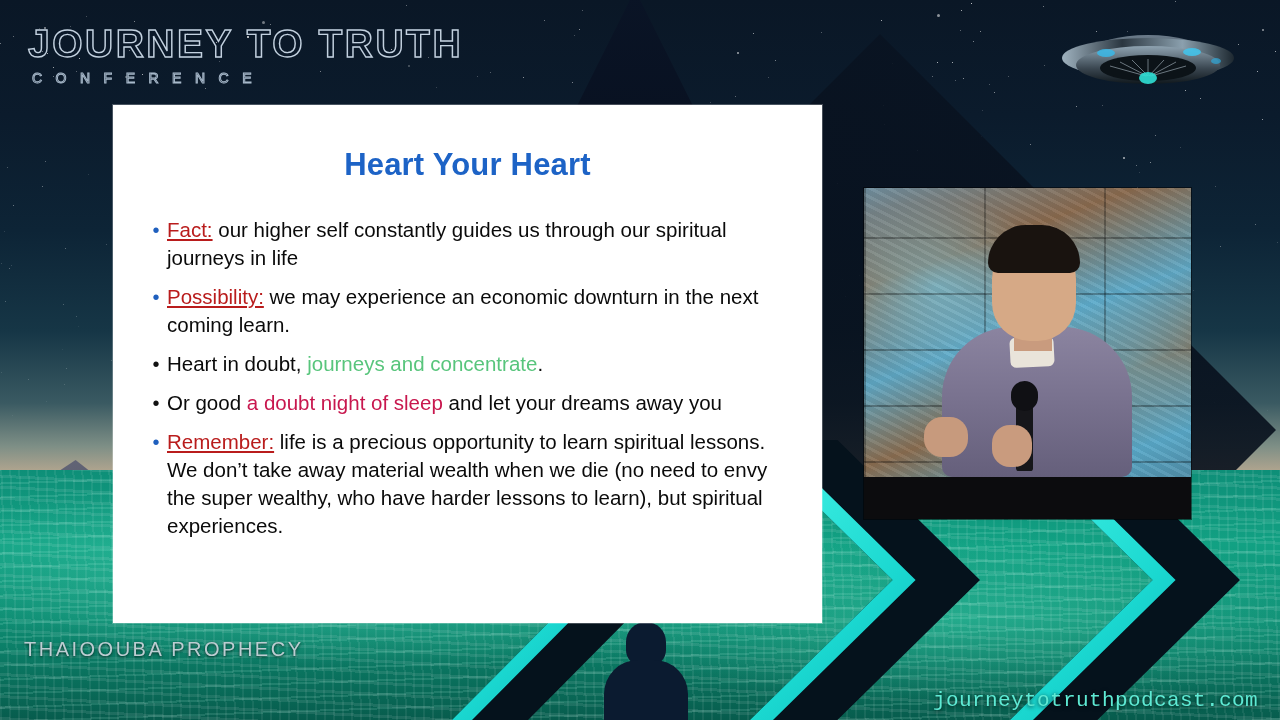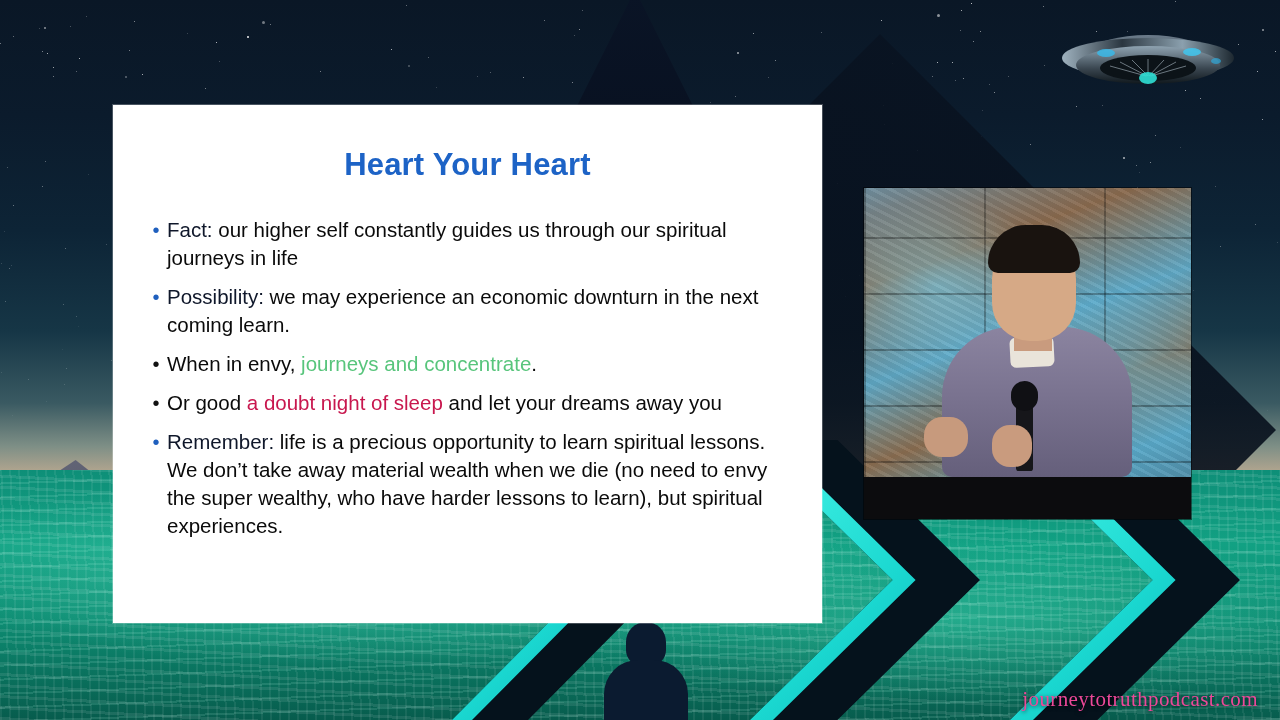"JOURNEY TO TRUTH" div { html: none -> <div> <div>JOURNEY TO TRUTH</div> <div>CONFERENCE</div> </div> }
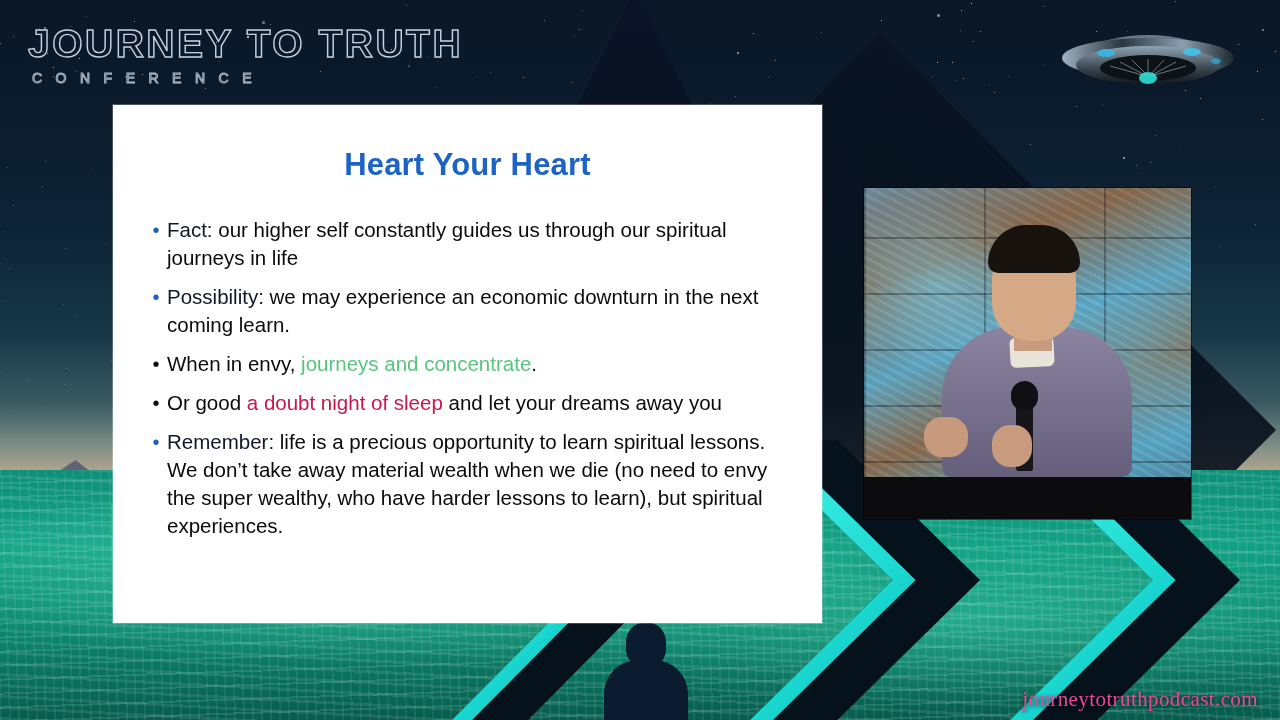"Fact:" .kw { color: #0f172a -> #b91c1c; text-decoration: none -> underline }
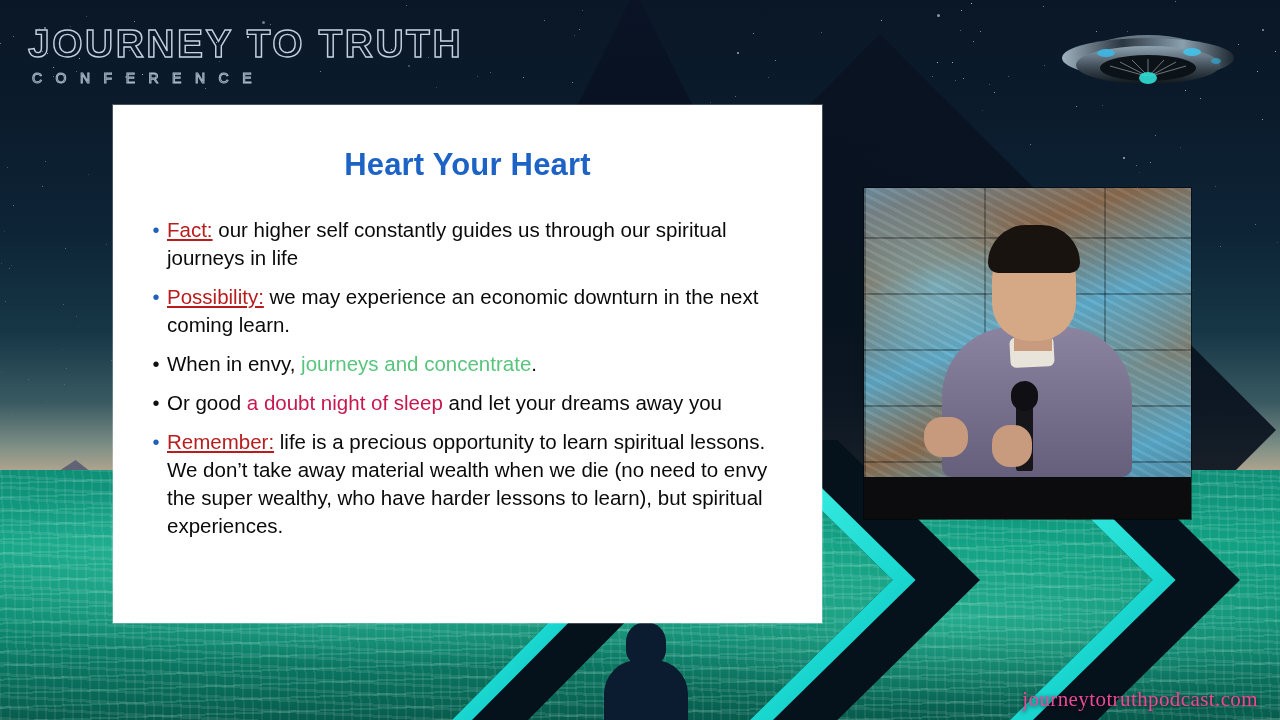"When in envy," span { text: When in envy -> Heart in doubt }
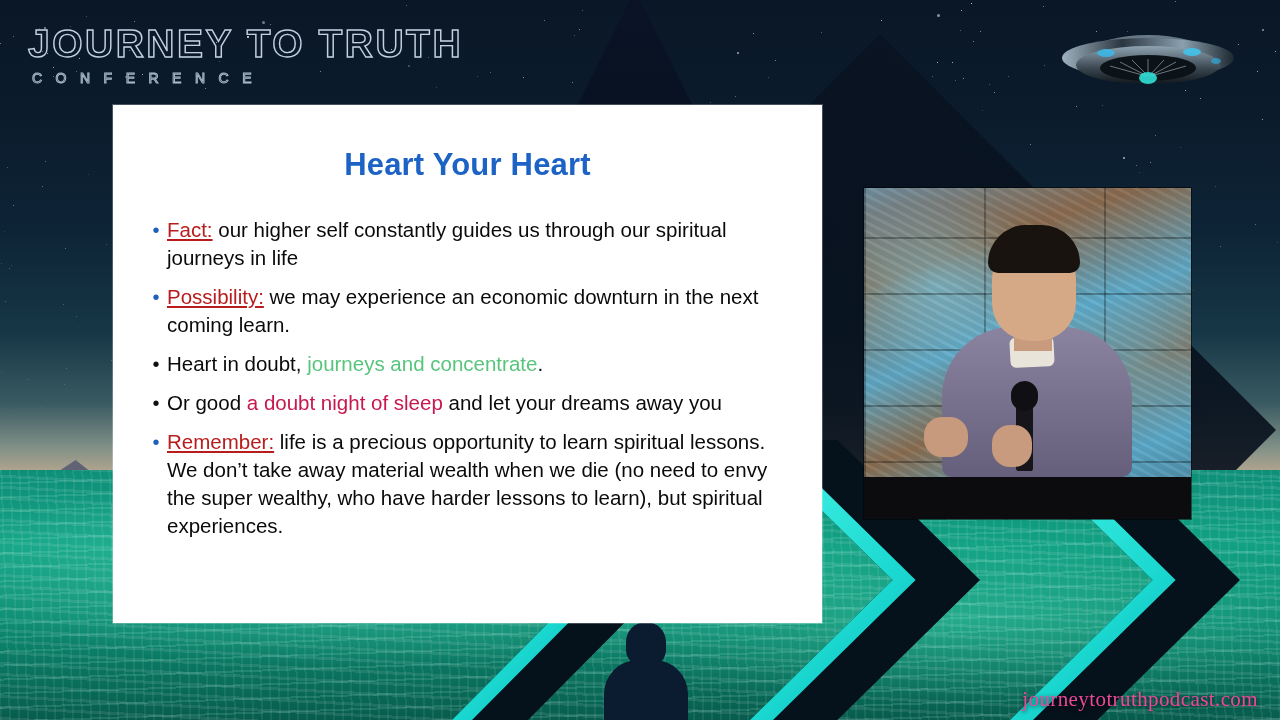"THAIOOUBA PROPHECY" div.sub { html: none -> <div>THAIOOUBA PROPHECY</div> }
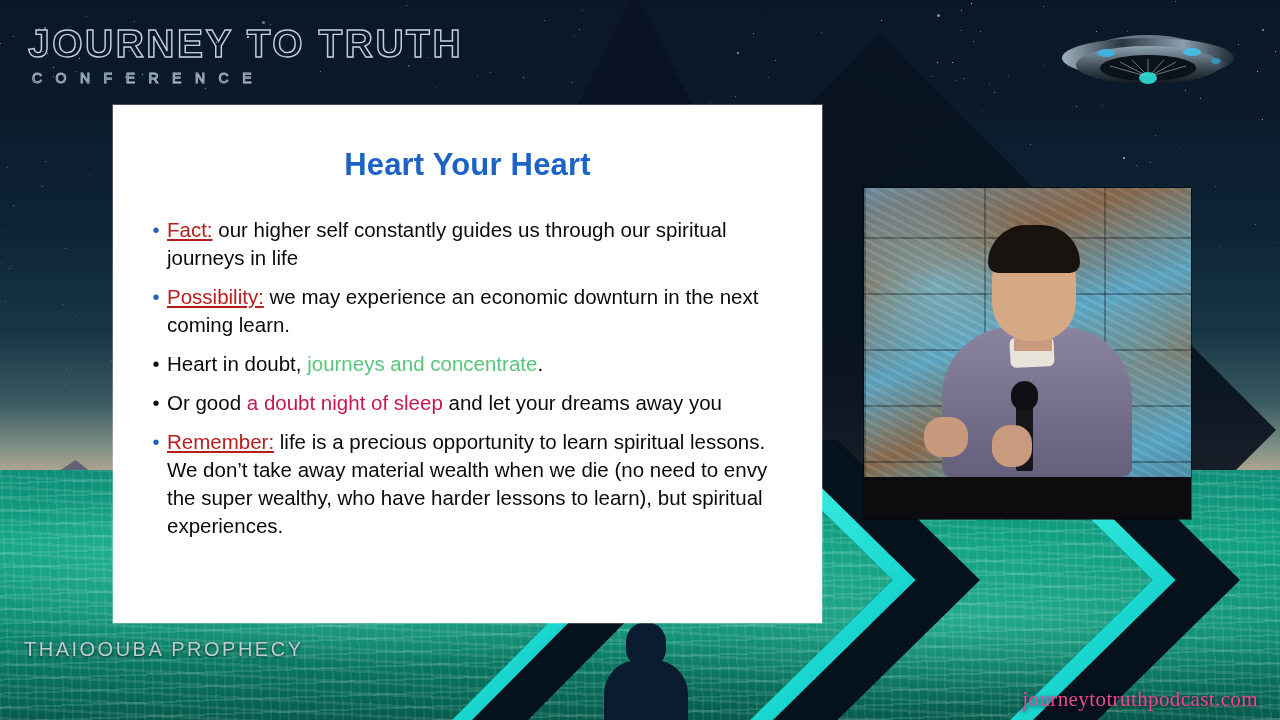"journeytotruthpodcast.com" #site { color: #ec4899 -> #5eead4; font-family: Liberation Serif, serif -> Liberation Mono, monospace }
